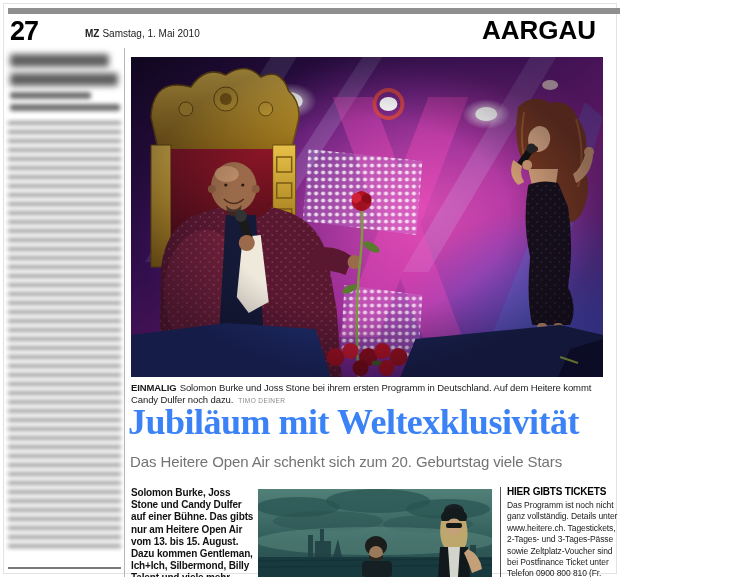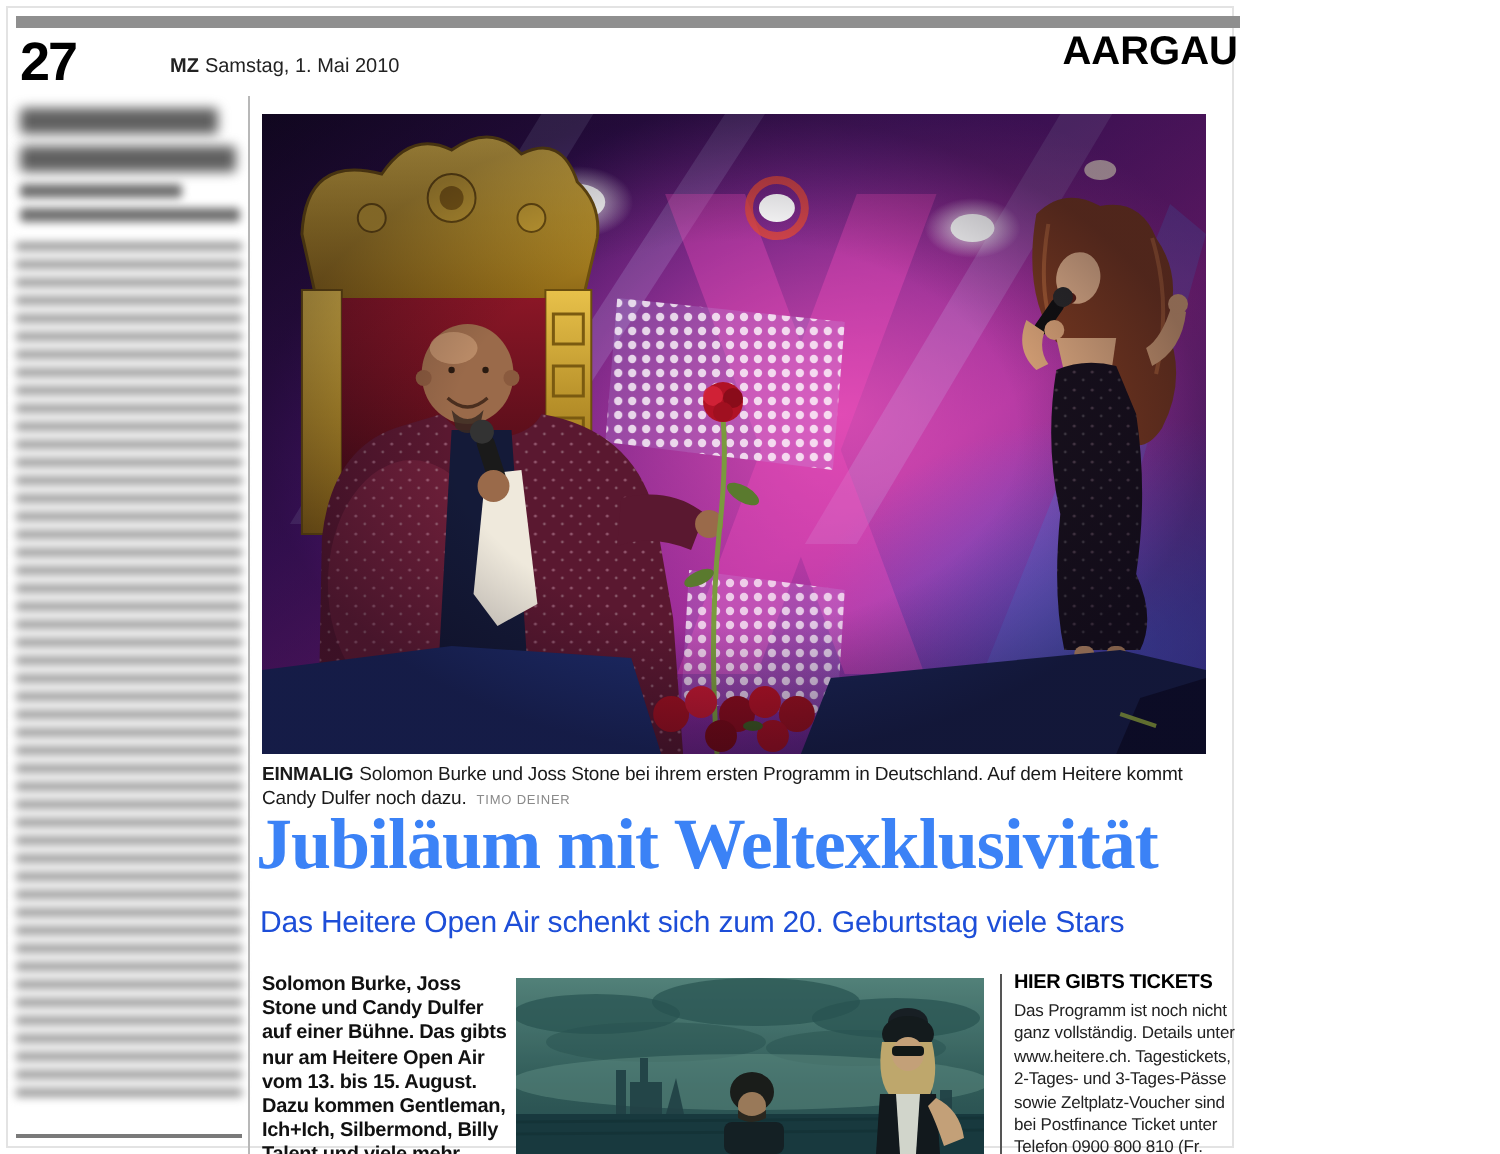"AARGAU" .section { font-size: 20px -> 26px; right: 1px -> 24px }
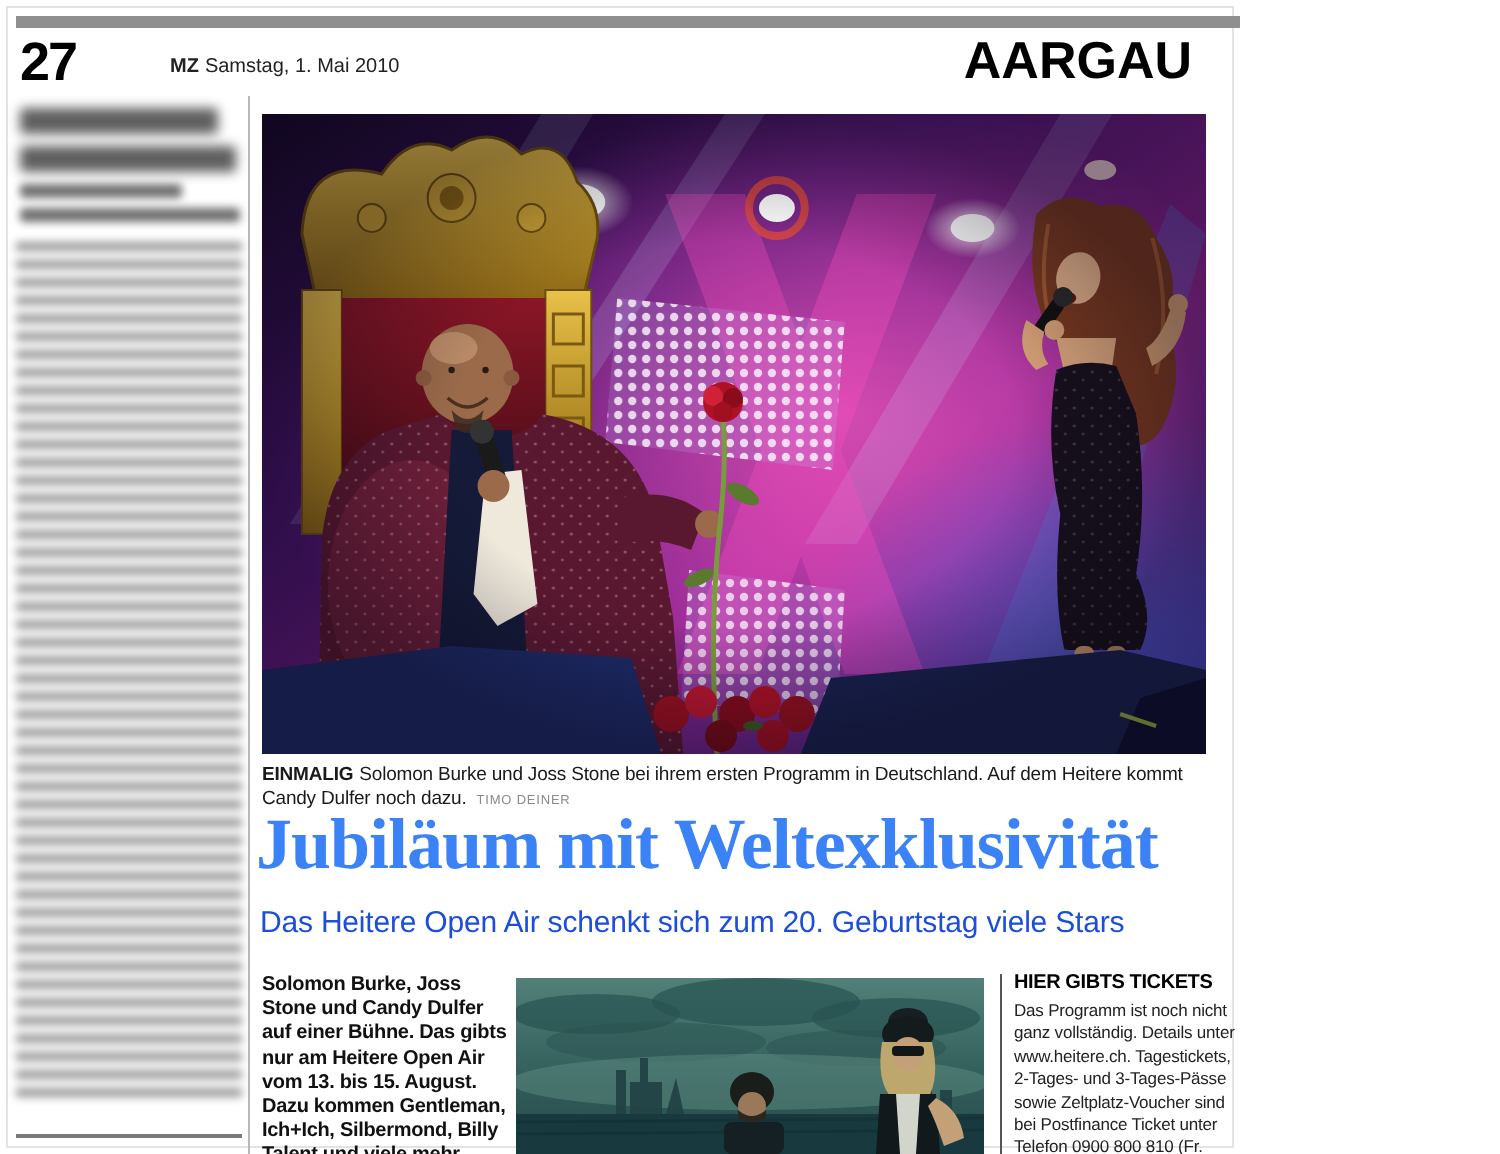"Das Heitere Open Air schenkt" .subhead { color: #1d4ed8 -> #737373 }
